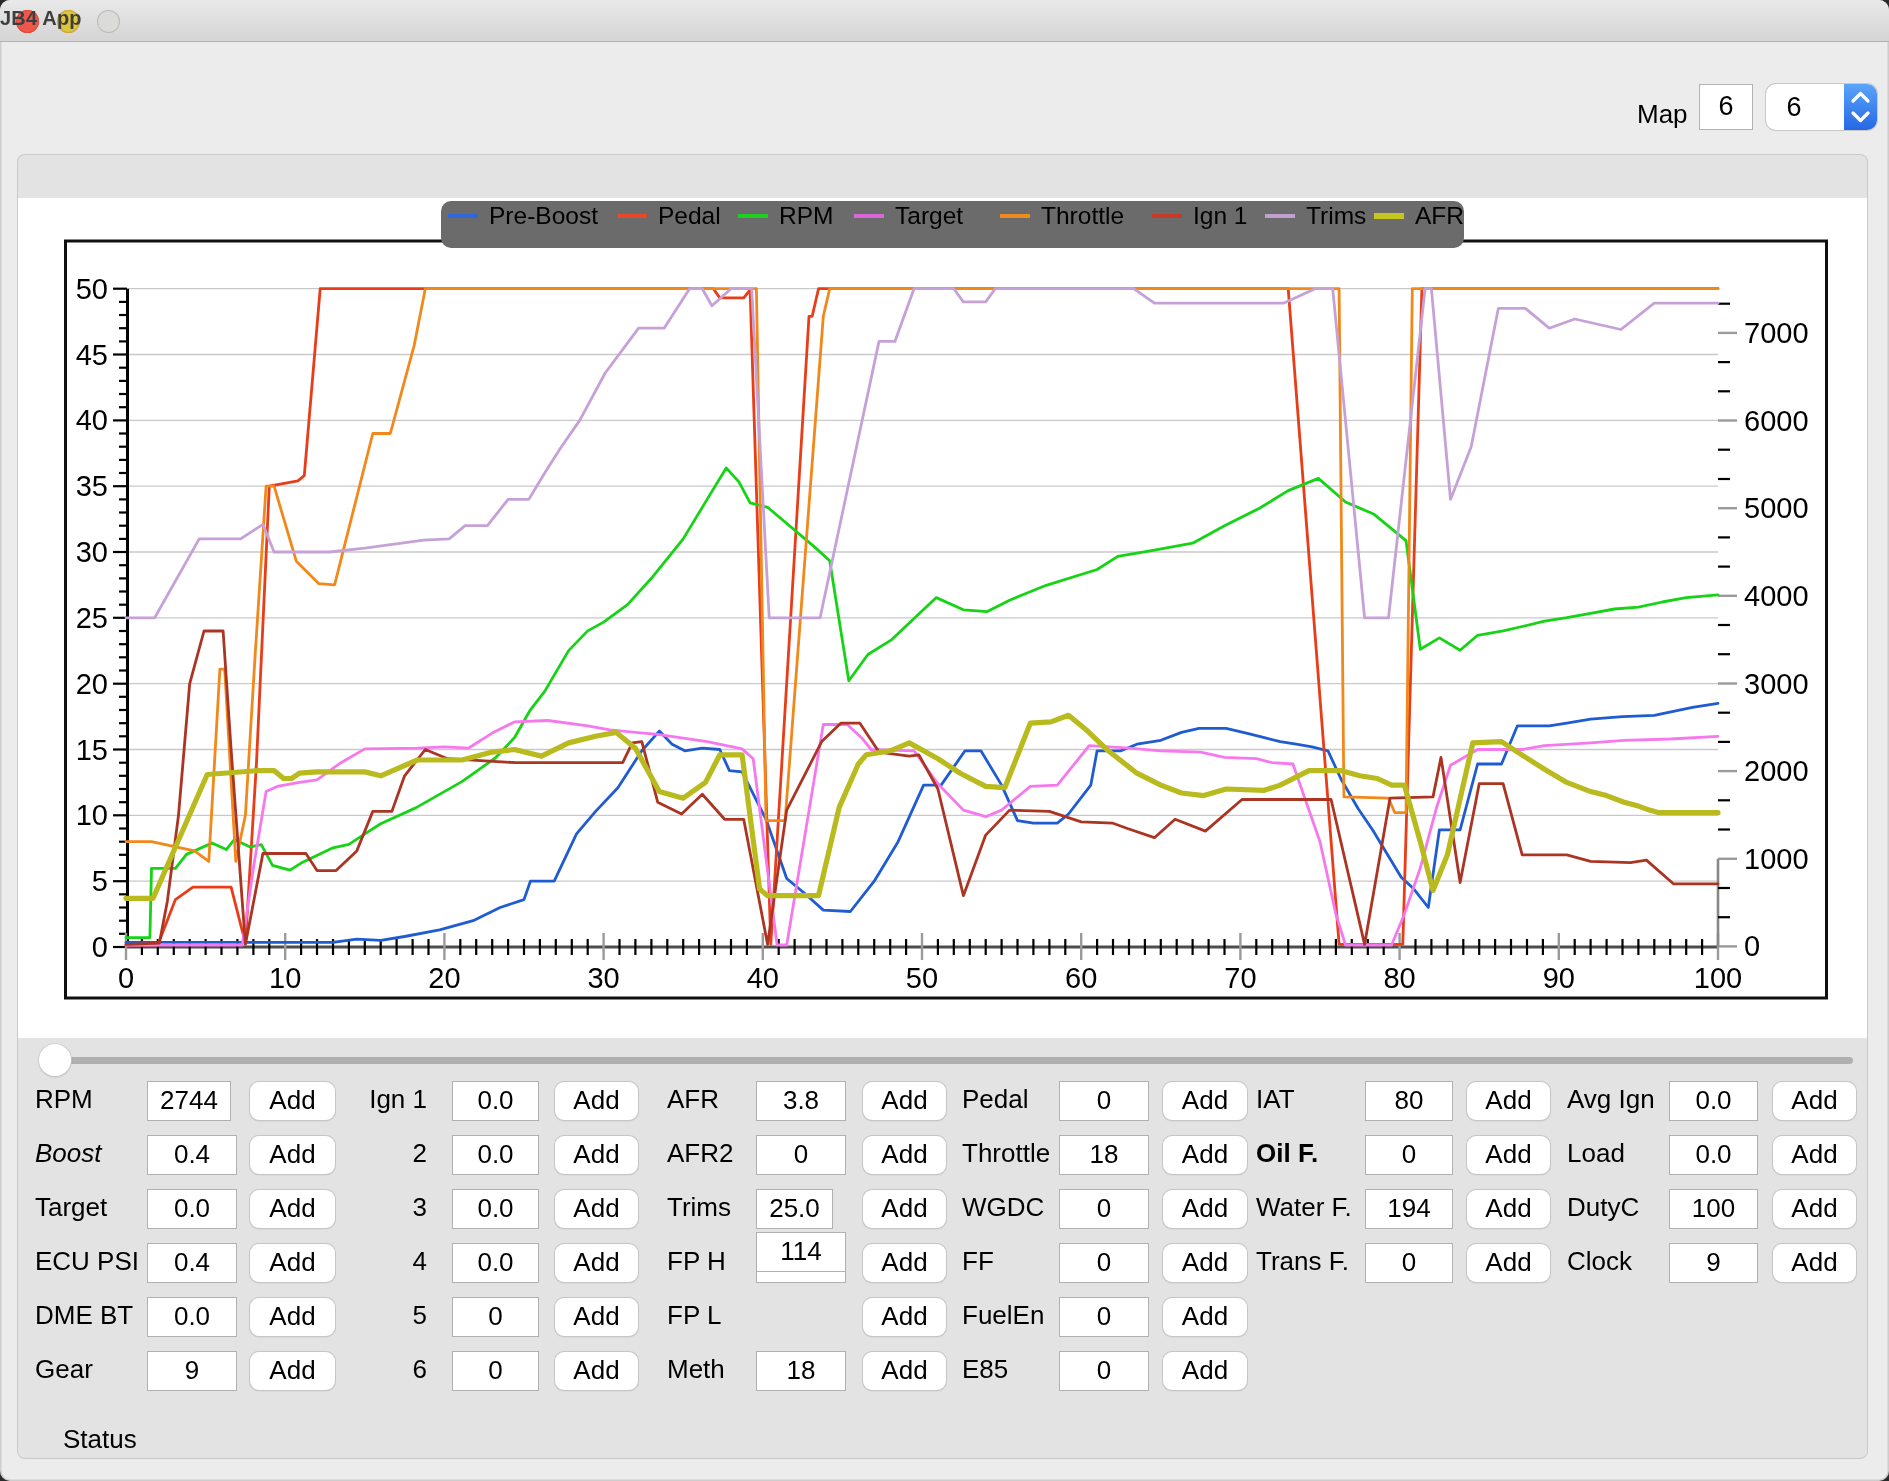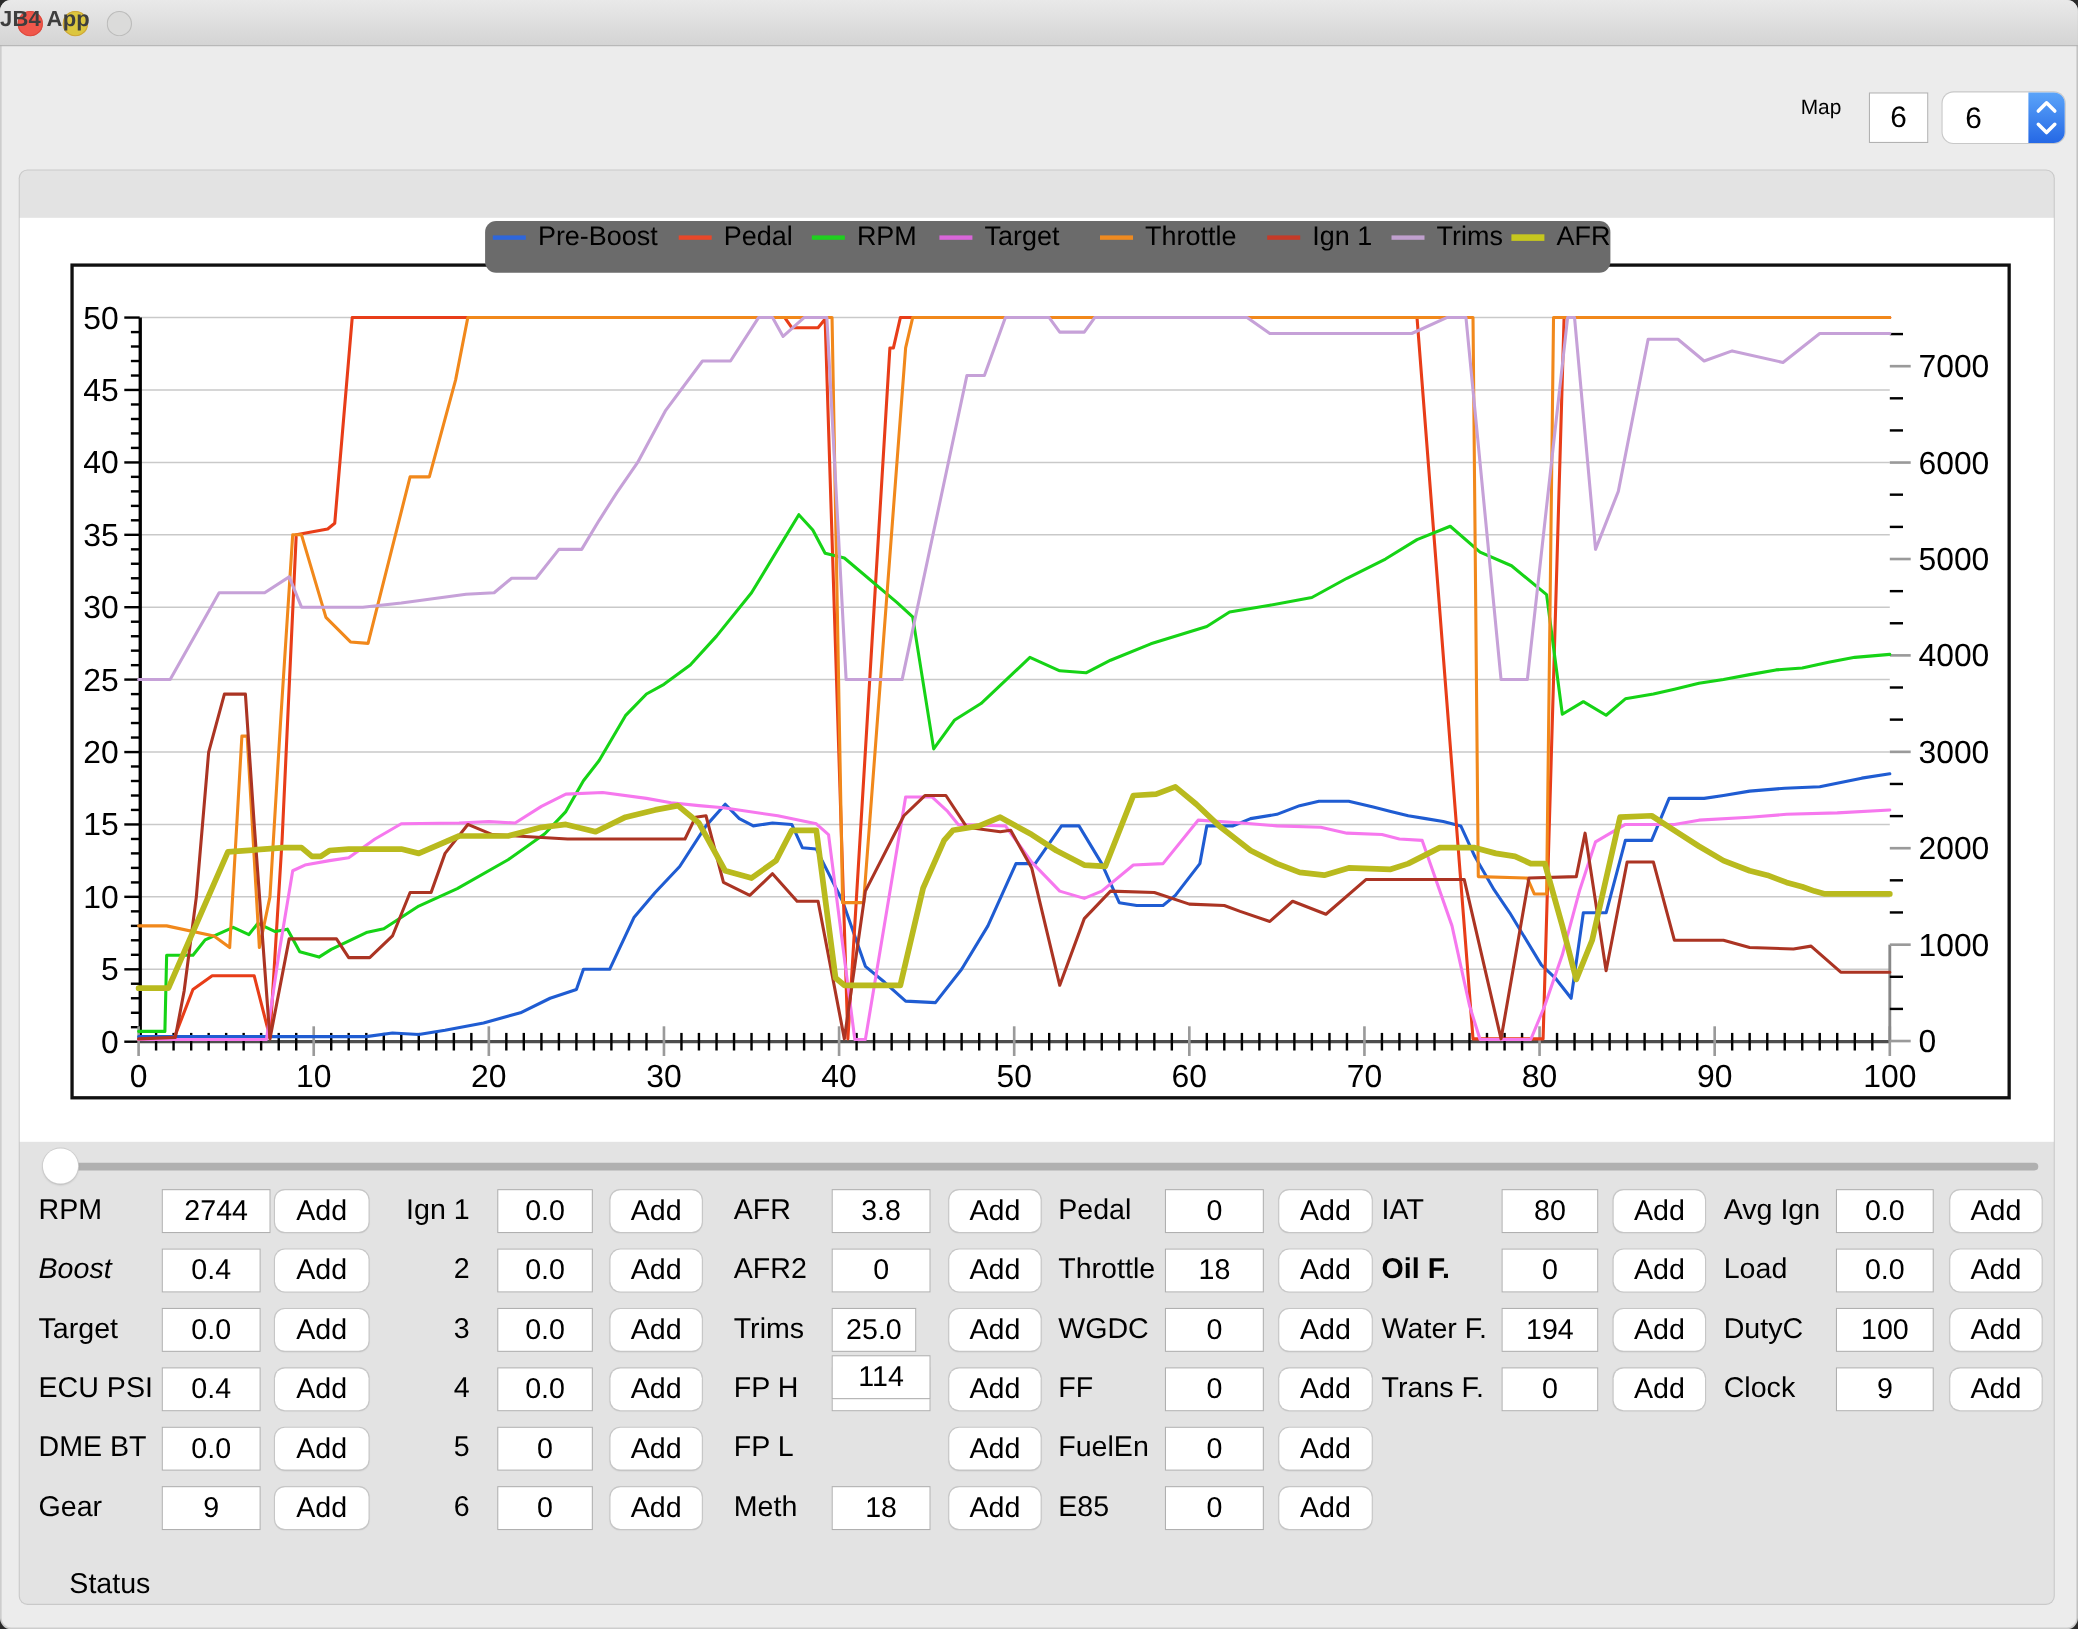"Map" #maplab { font-size: 19px -> 26px; top: 88px -> 99px }
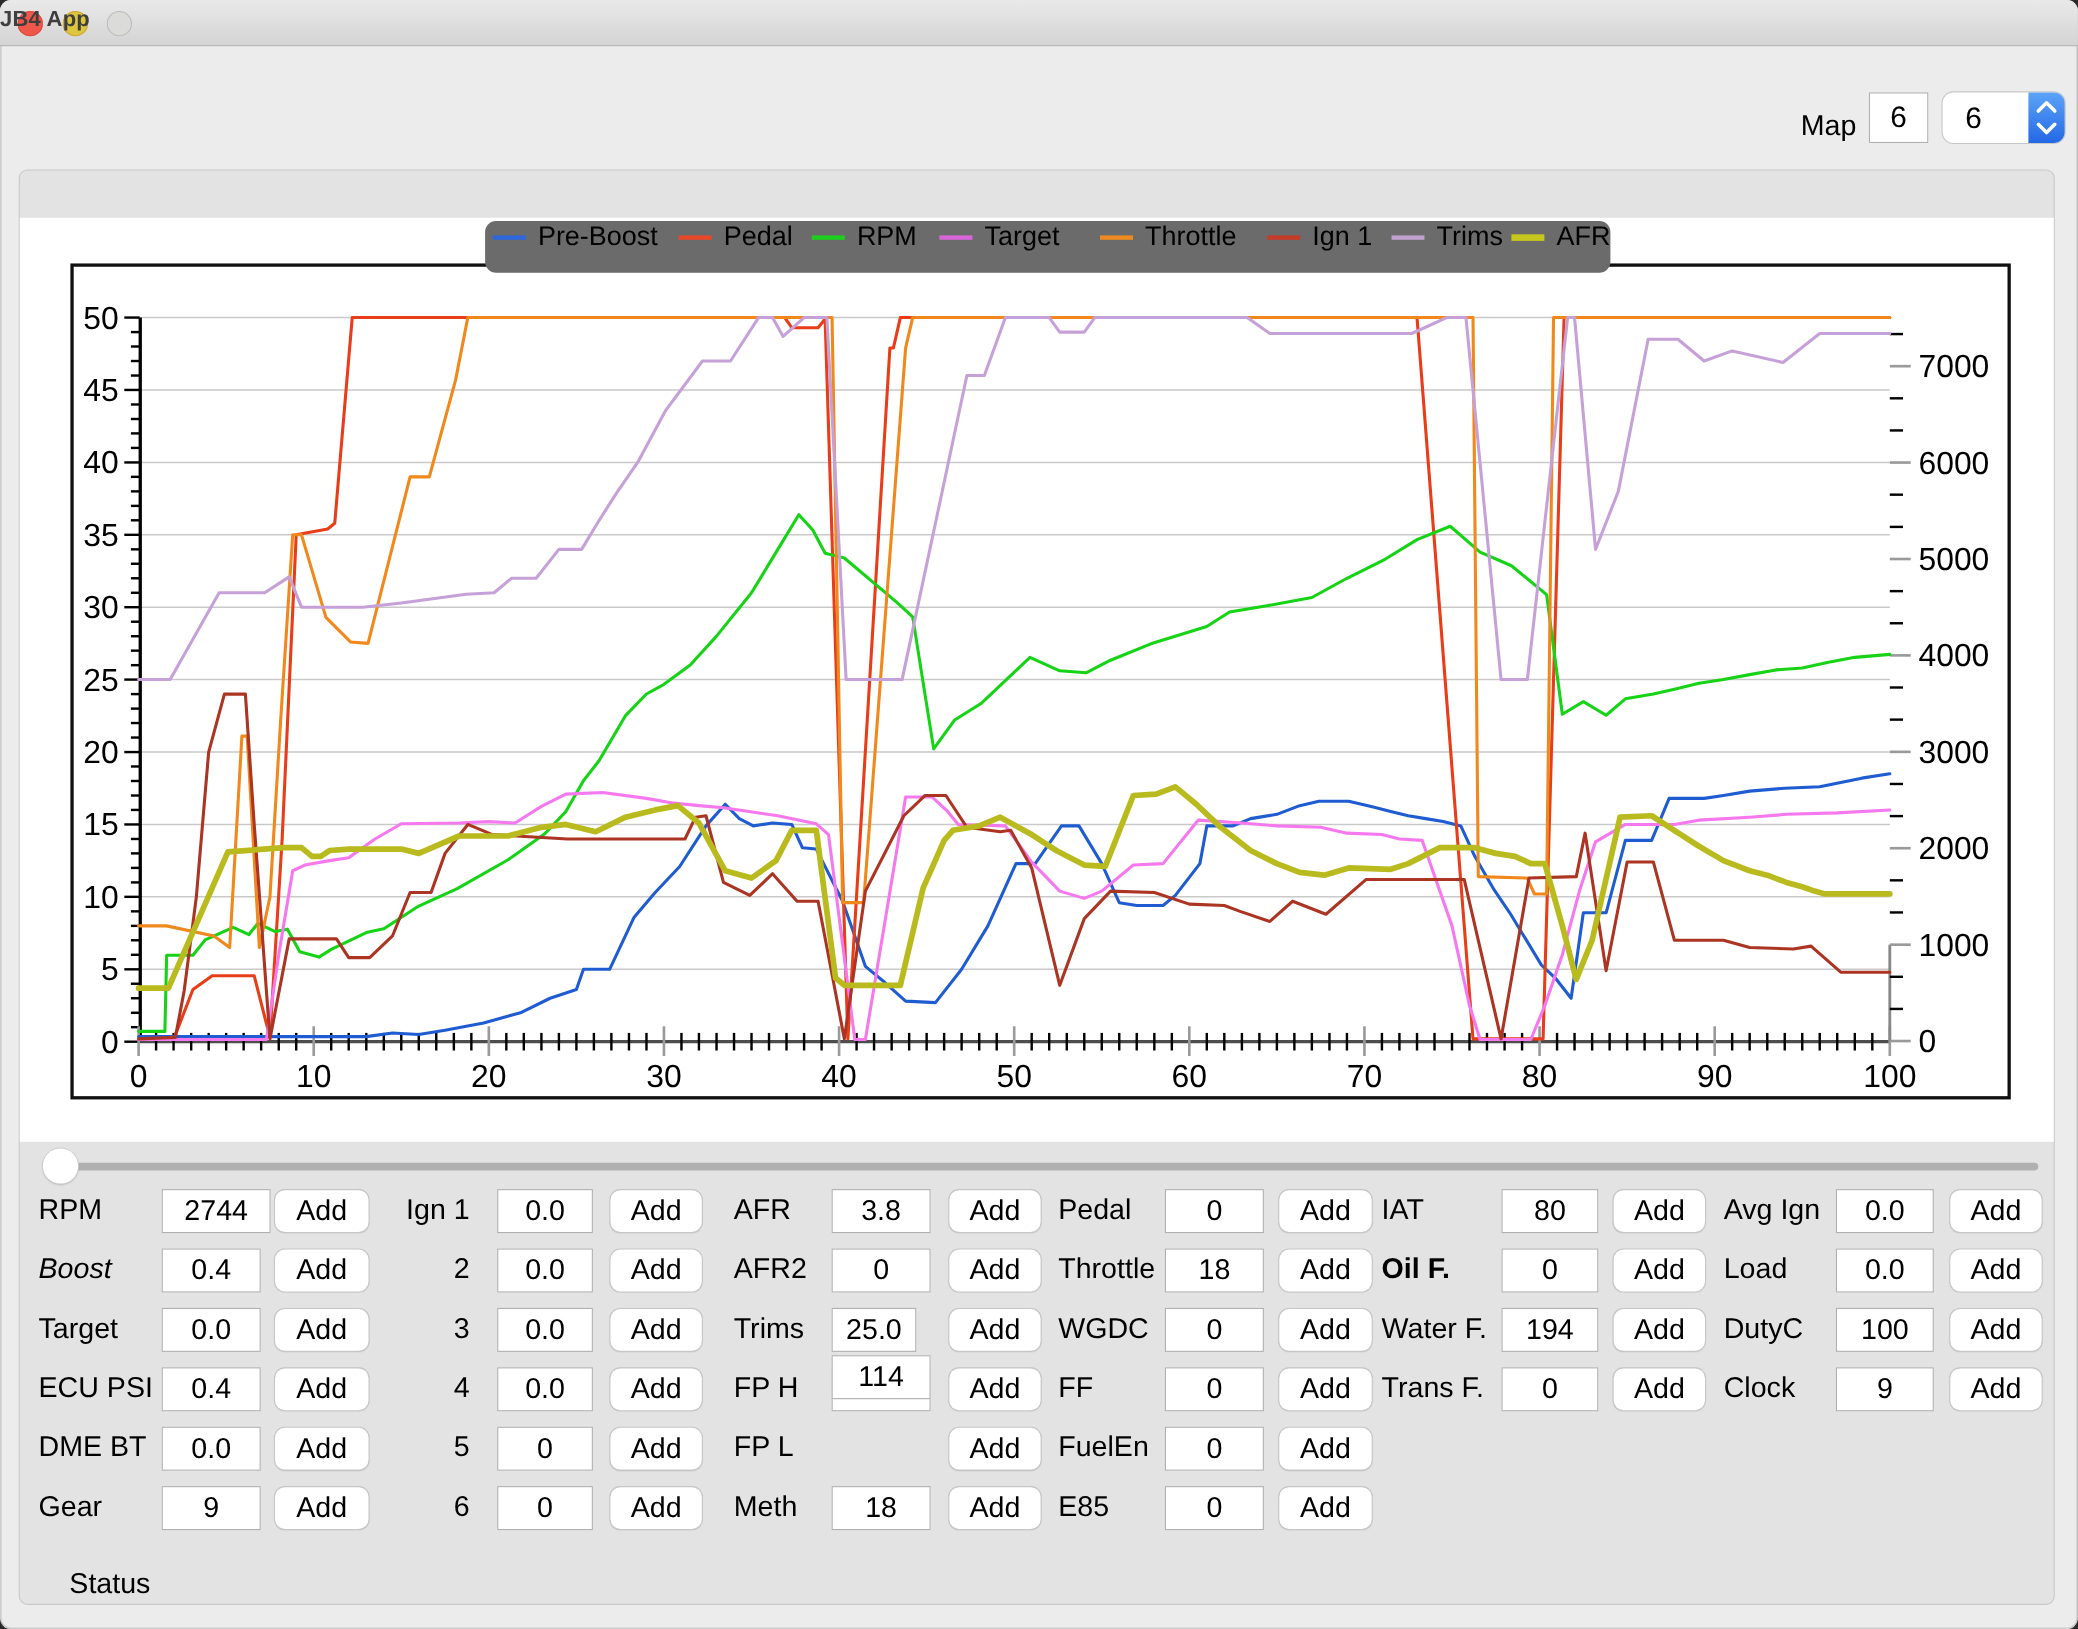"2744" div.tb { width: 99px -> 84px }
